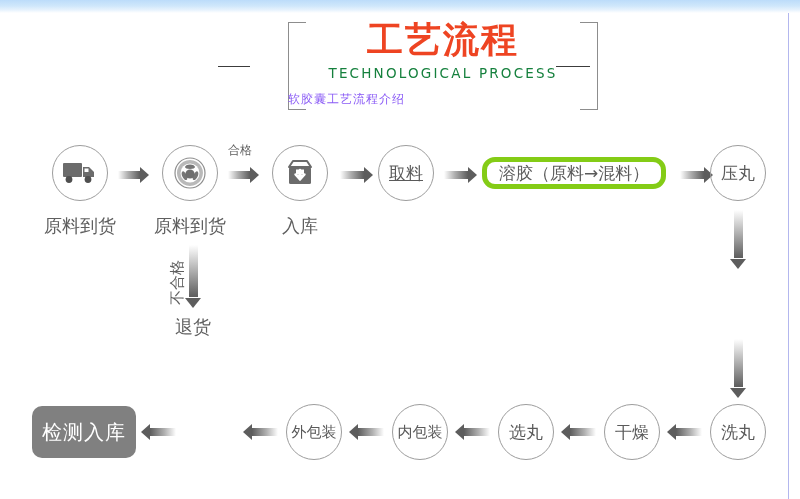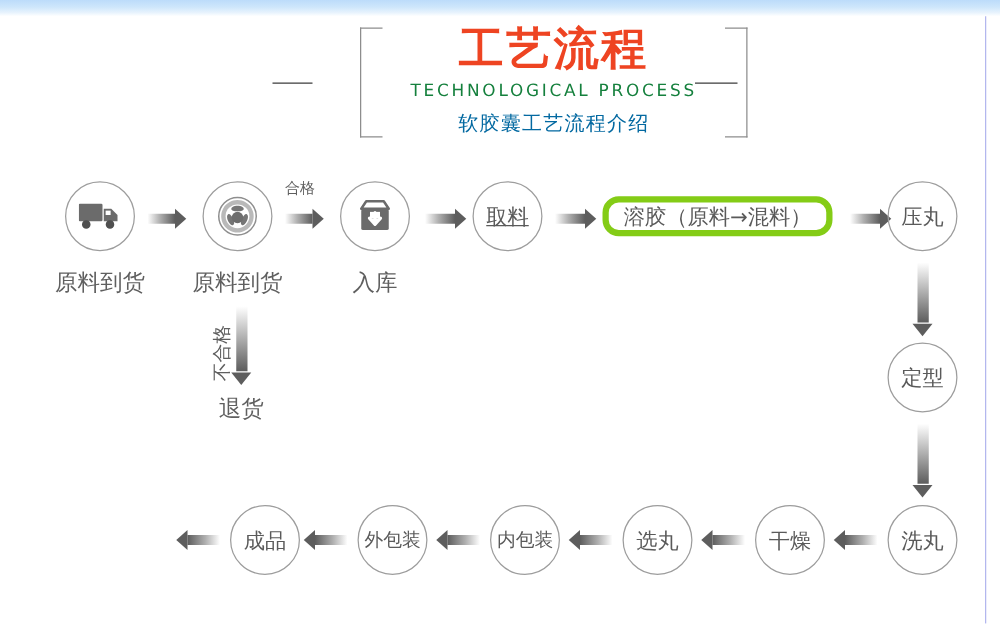"软胶囊工艺流程介绍" .t-sub { color: #0369a1 -> #8b5cf6; font-size: 16px -> 12px; text-align: center -> left }
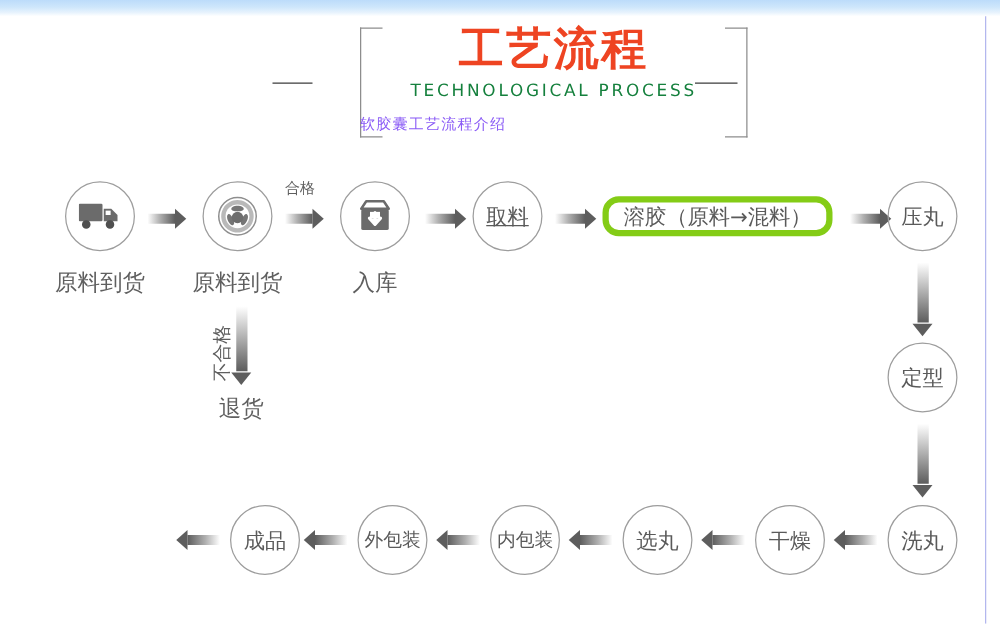"定型" div.node { html: <div>定型</div> -> none }
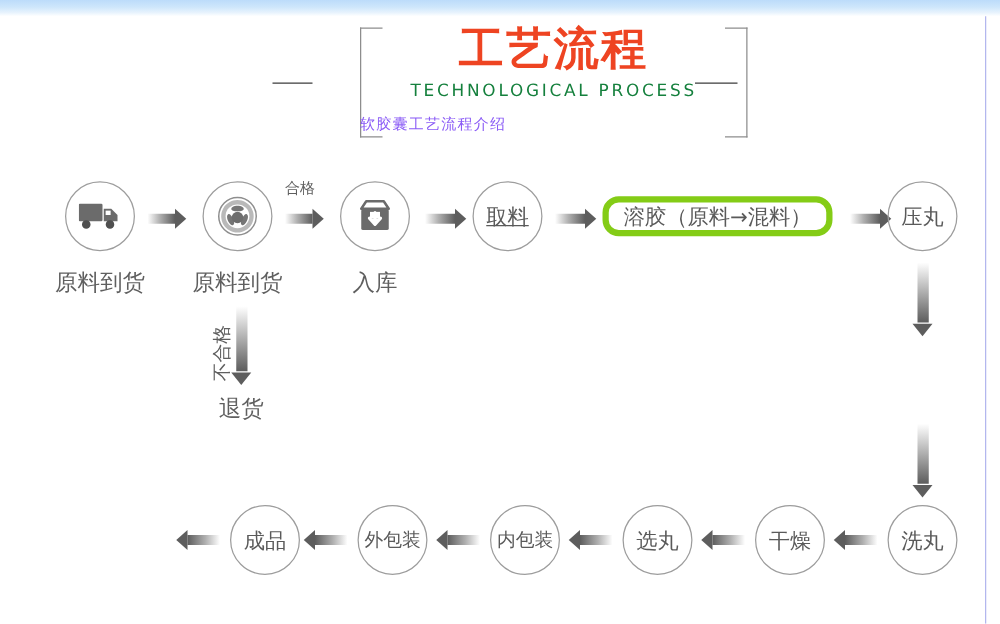"检测入库" div.node { html: none -> <div>检测入库</div> }
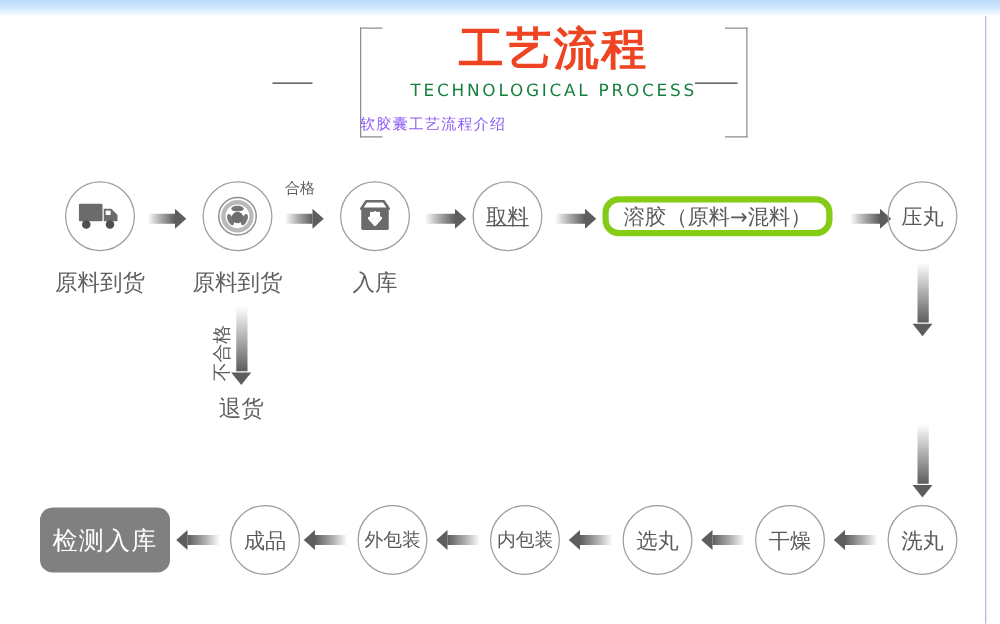"成品" div.node { html: <div>成品</div> -> none }
